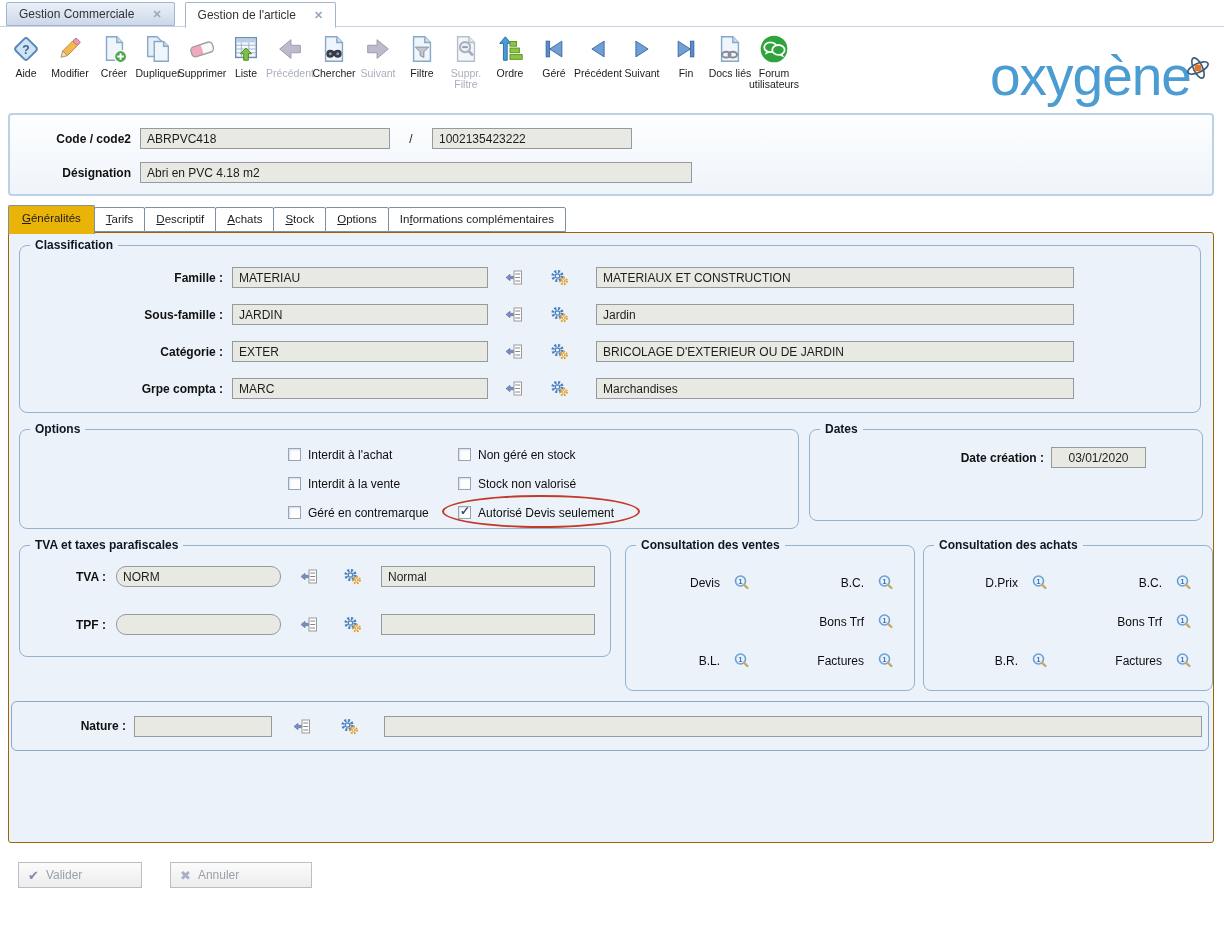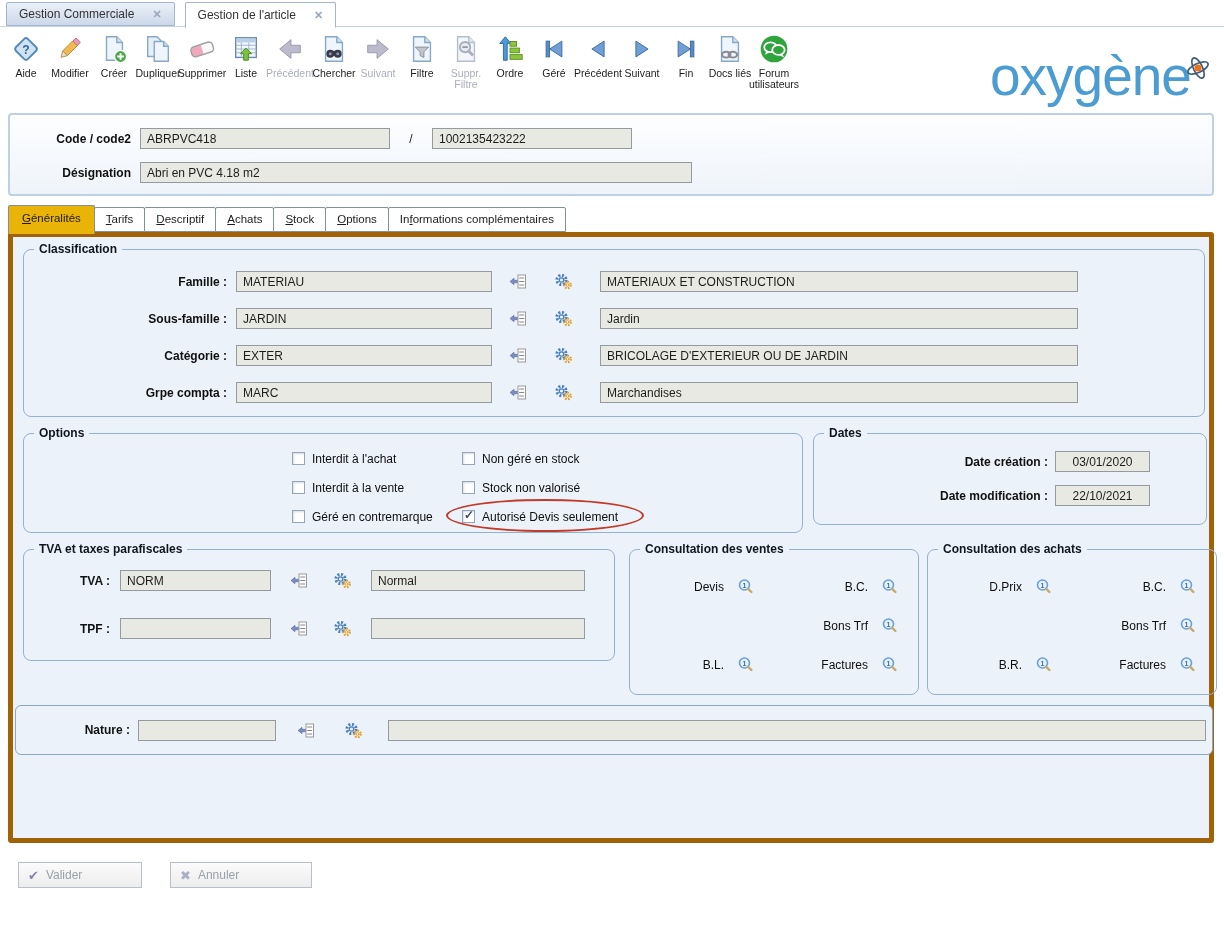"Classification" .main-panel { border: 5px solid #a16207 -> 1px solid #a16207 }
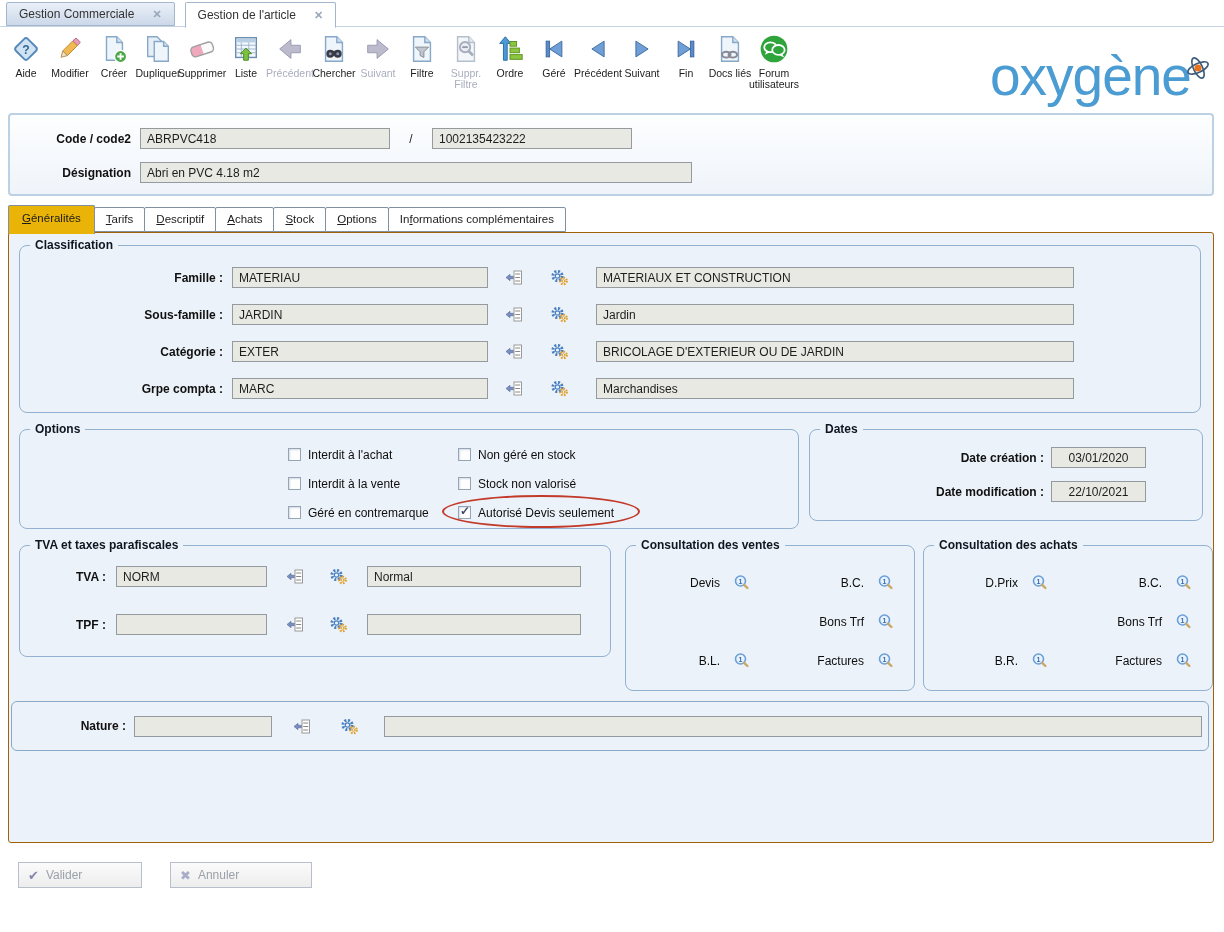"Date modification :" div.date-row { html: <div> <span>Date modification :</span> <div>22/10/2021</div> </div> -> none }
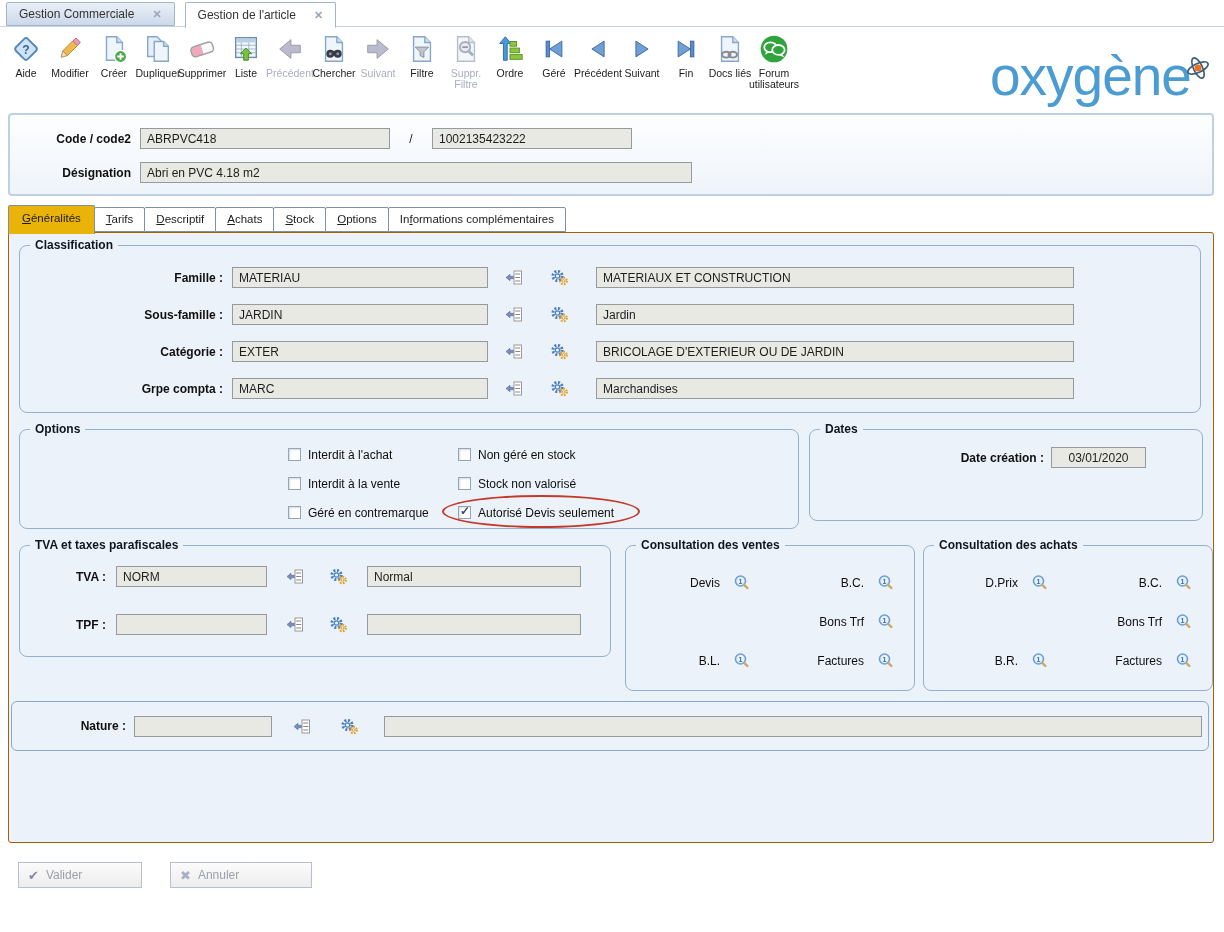"NORM" .f-tvacode { border-radius: none -> 10px; width: 151px -> 165px }
